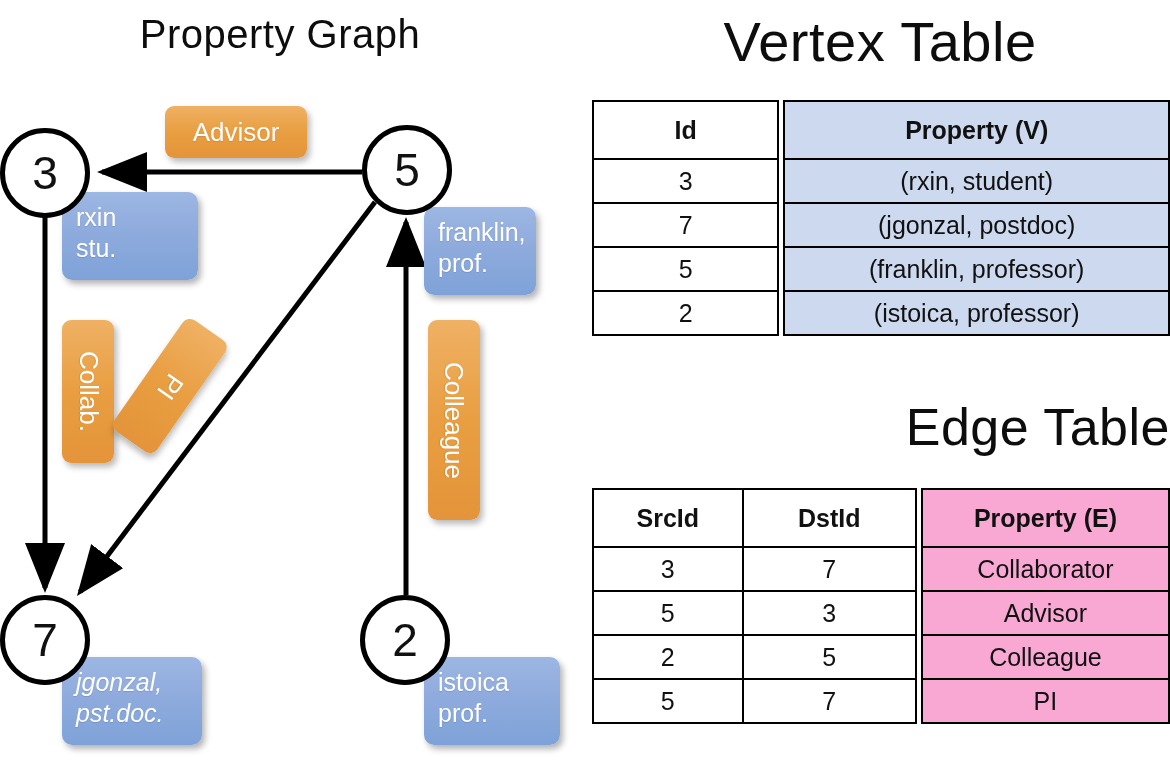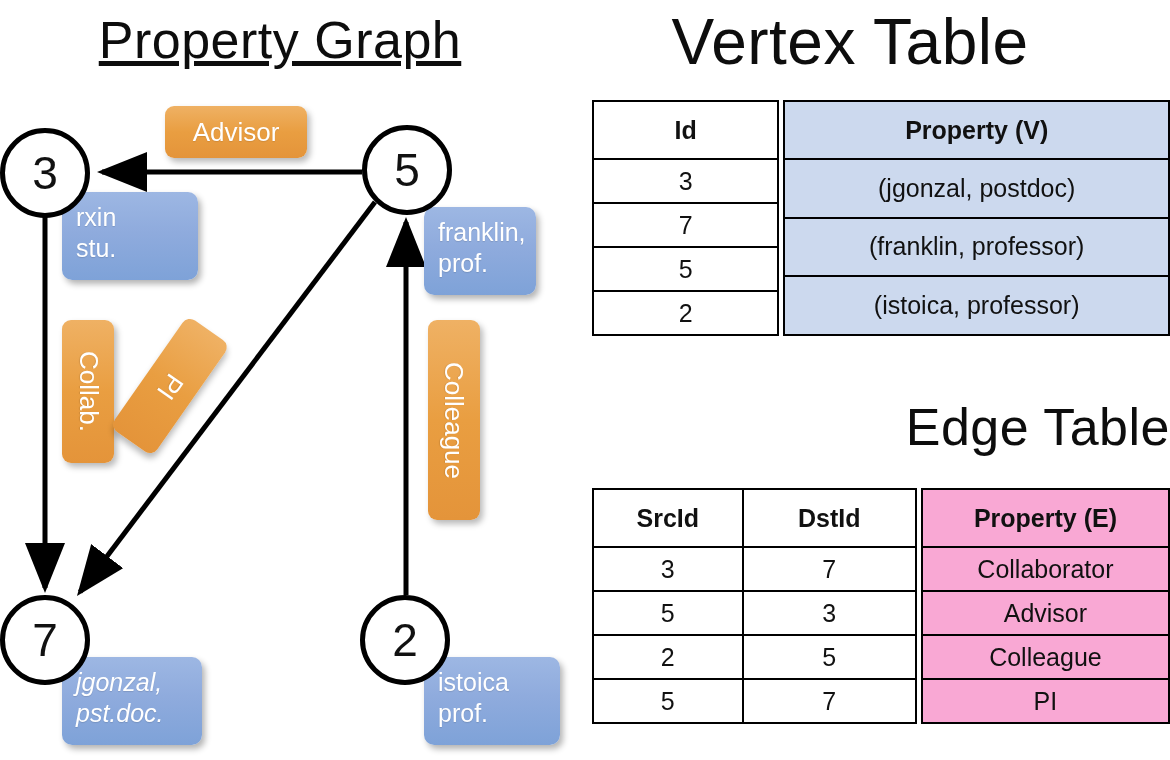"Property Graph" #title-property-graph { font-size: 52px -> 40px; text-decoration: underline -> none; top: 8px -> 2px }
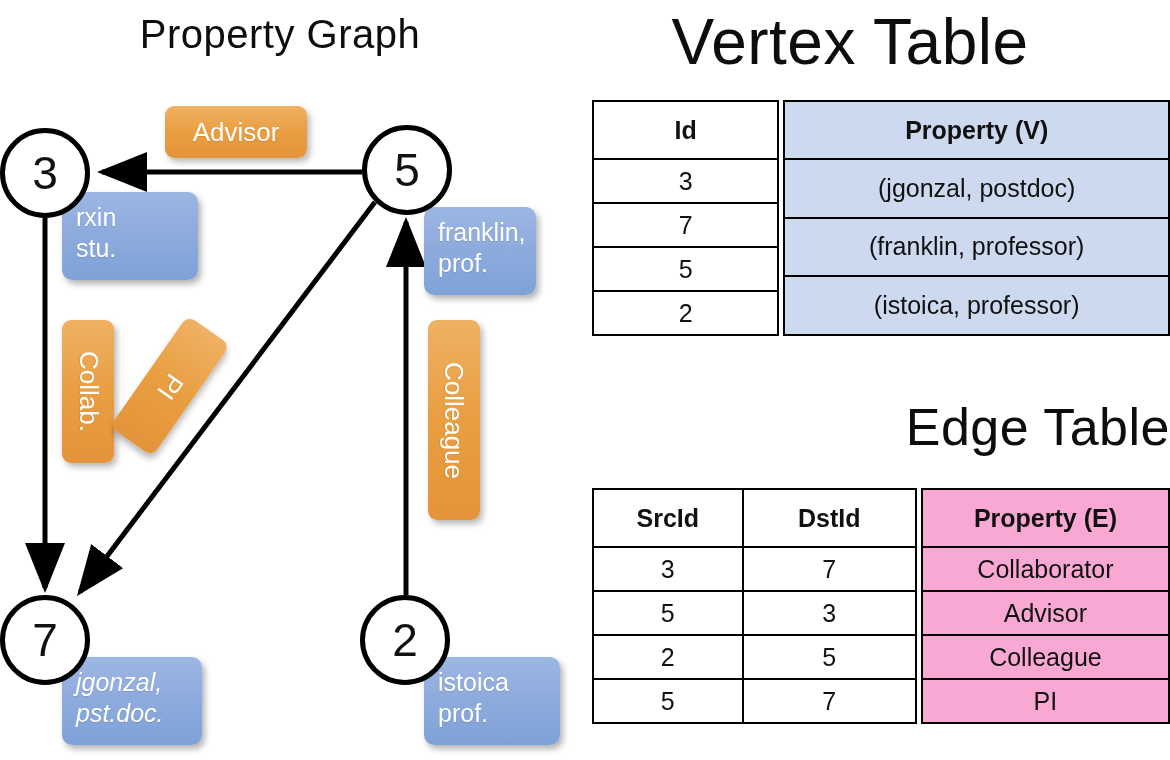"Vertex Table" #title-vertex-table { font-size: 64px -> 56px; left: 560px -> 590px }
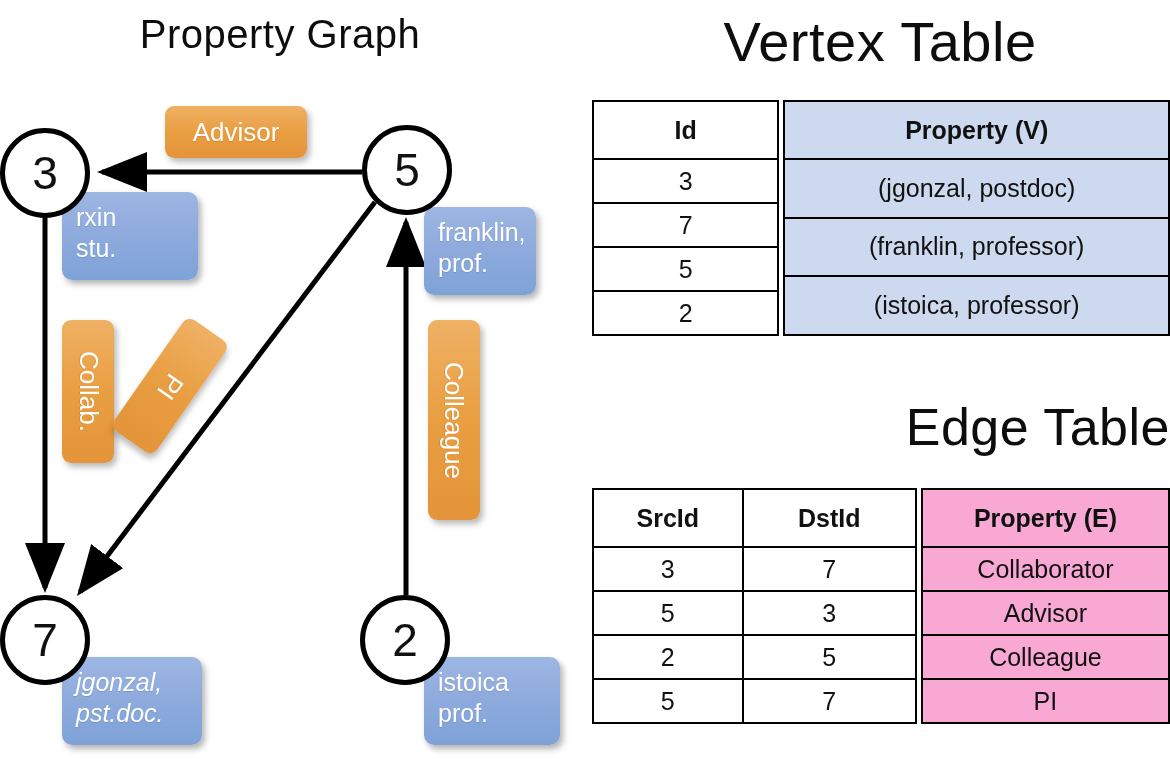"(rxin, student)" tr { html: none -> <tr> <td>(rxin, student)</td> </tr> }
